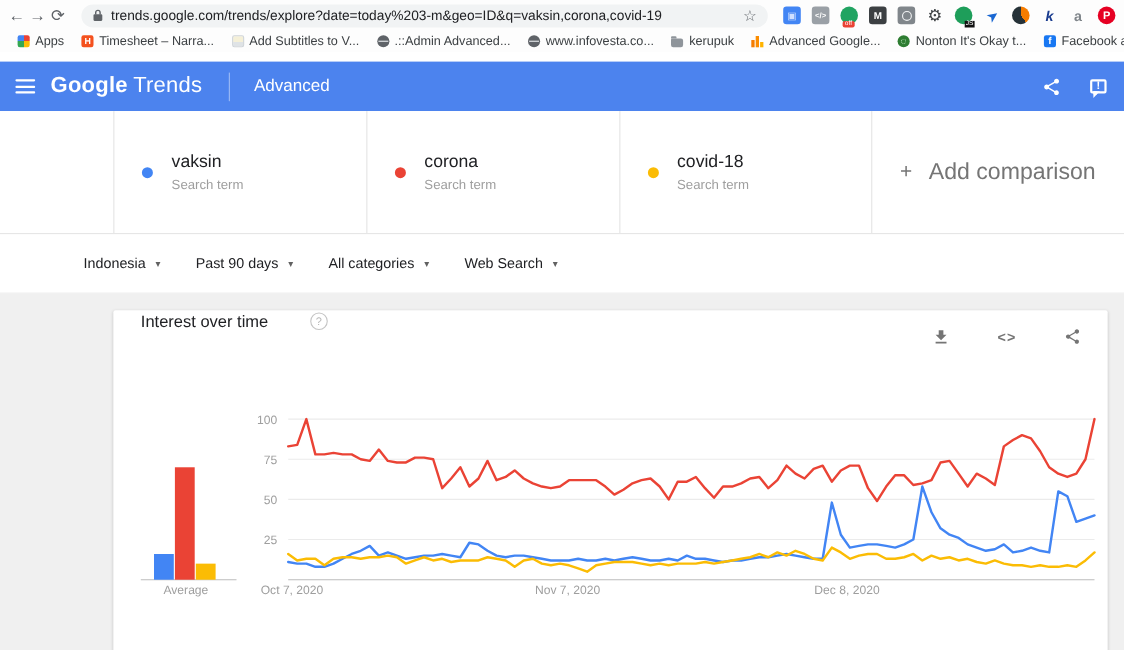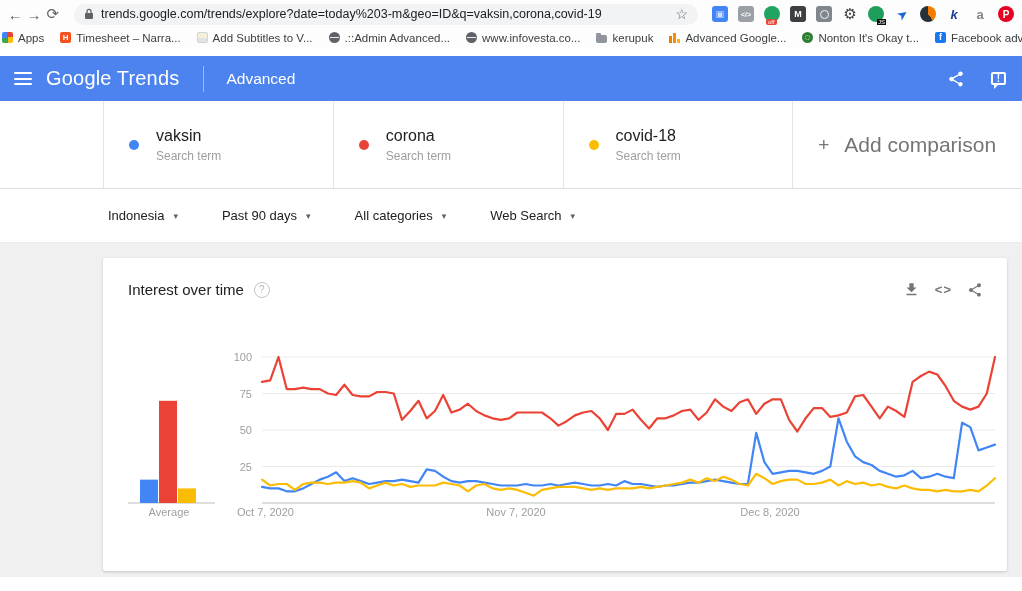"Apps" .bookmarks { padding: 0 2px -> 0 16px }
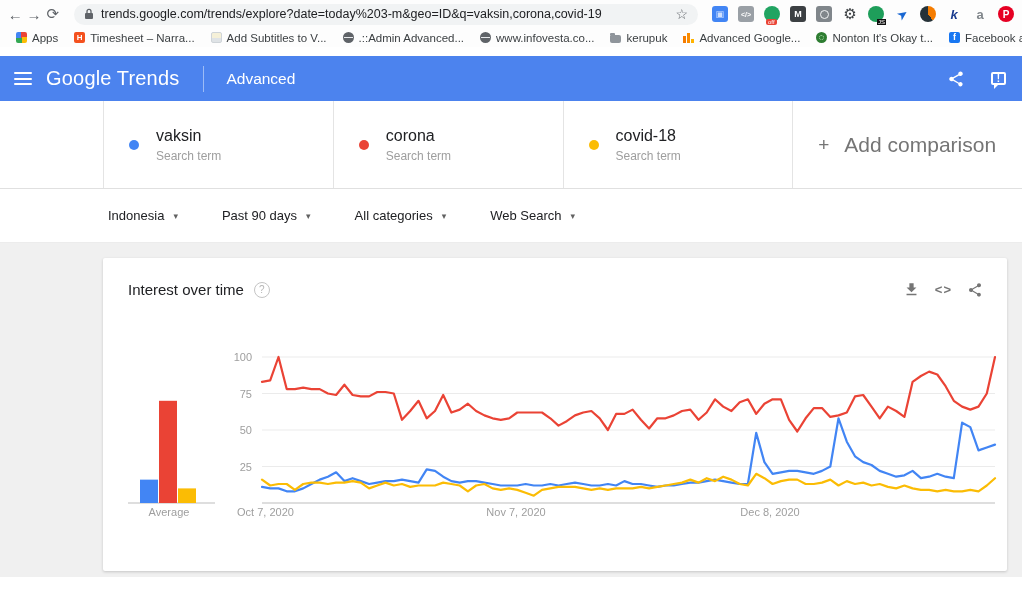"Google" .logo .g { font-weight: 400 -> 700 }
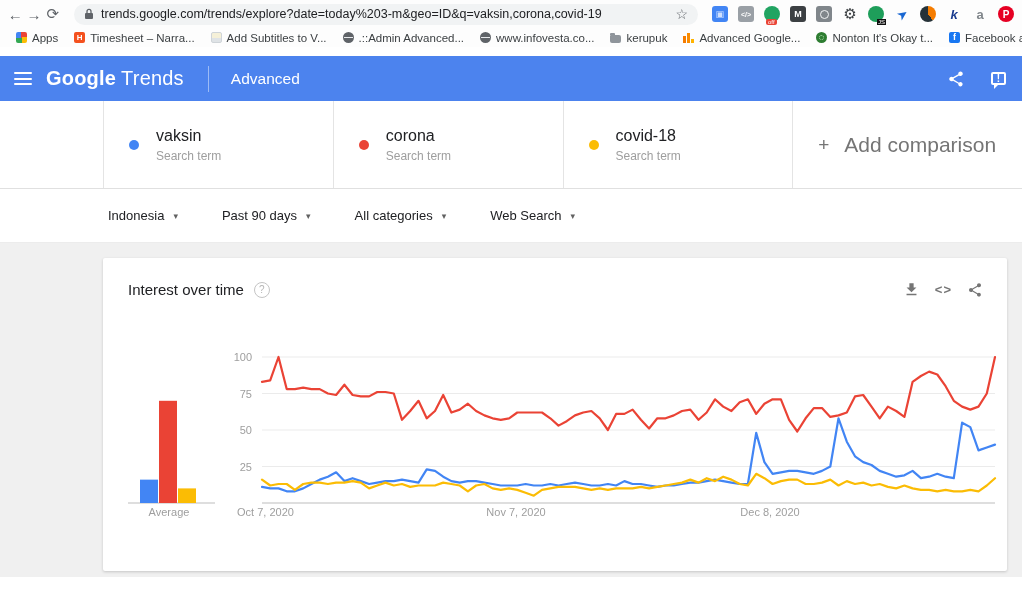"vaksin" .cards-row { height: 88px -> 112px }
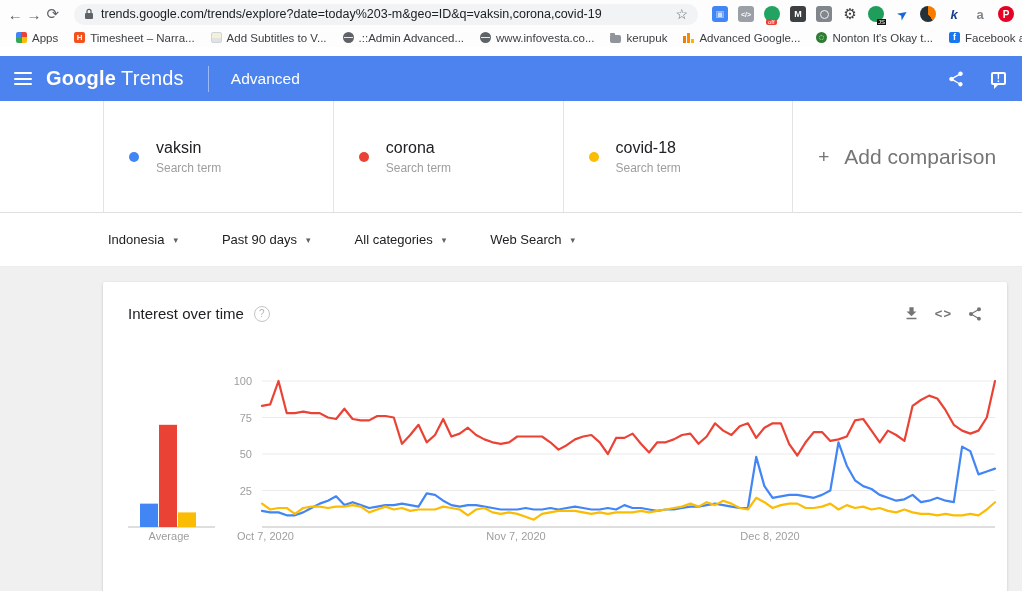"Indonesia" .filters { gap: 44px -> 32px; padding-left: 108px -> 76px }
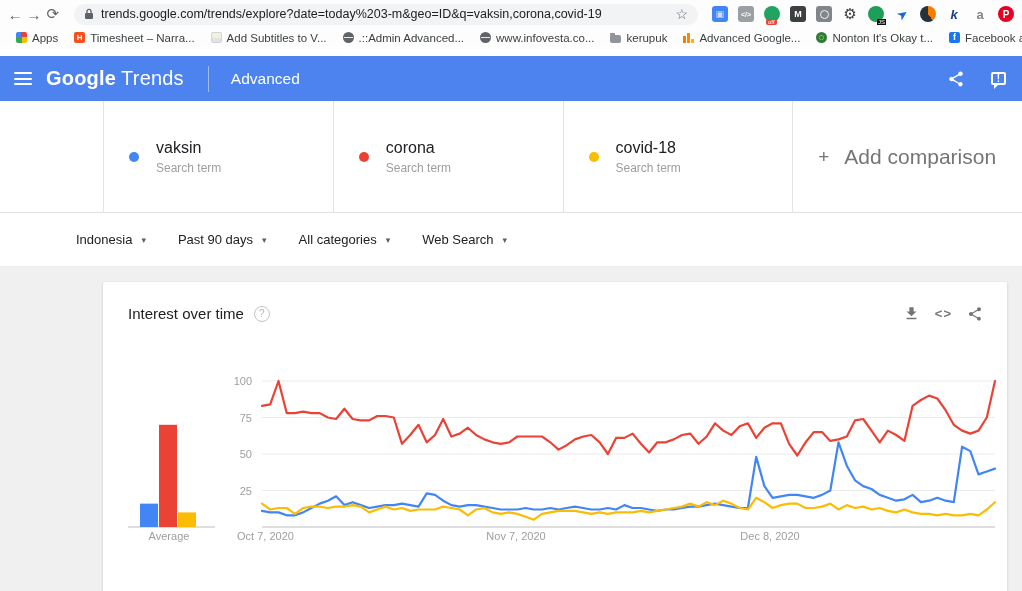"Interest over time" .card-head { align-items: center -> none; gap: none -> 28px; padding: 17px 24px 0 25px -> 2px 24px 0 25px }
